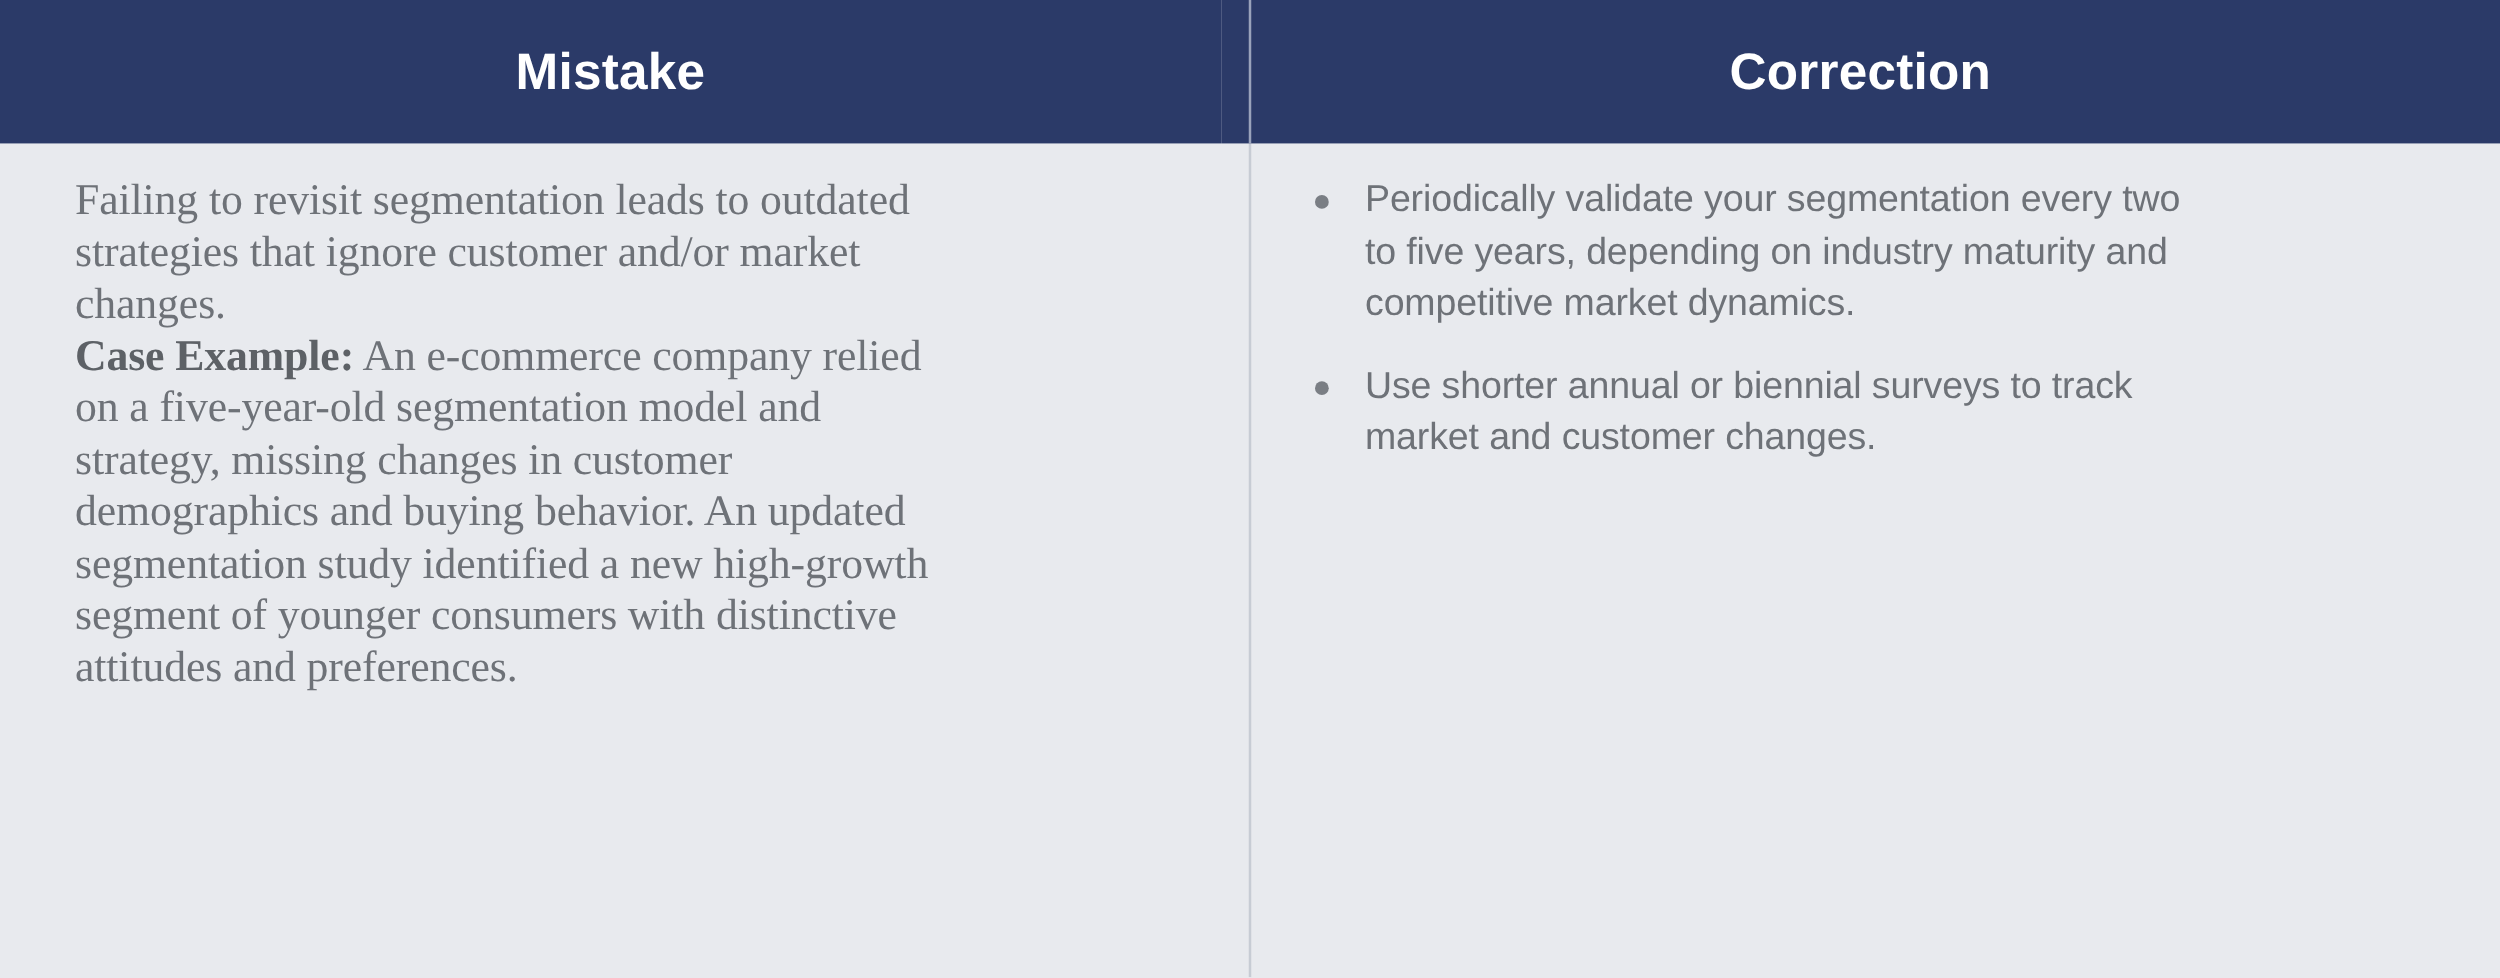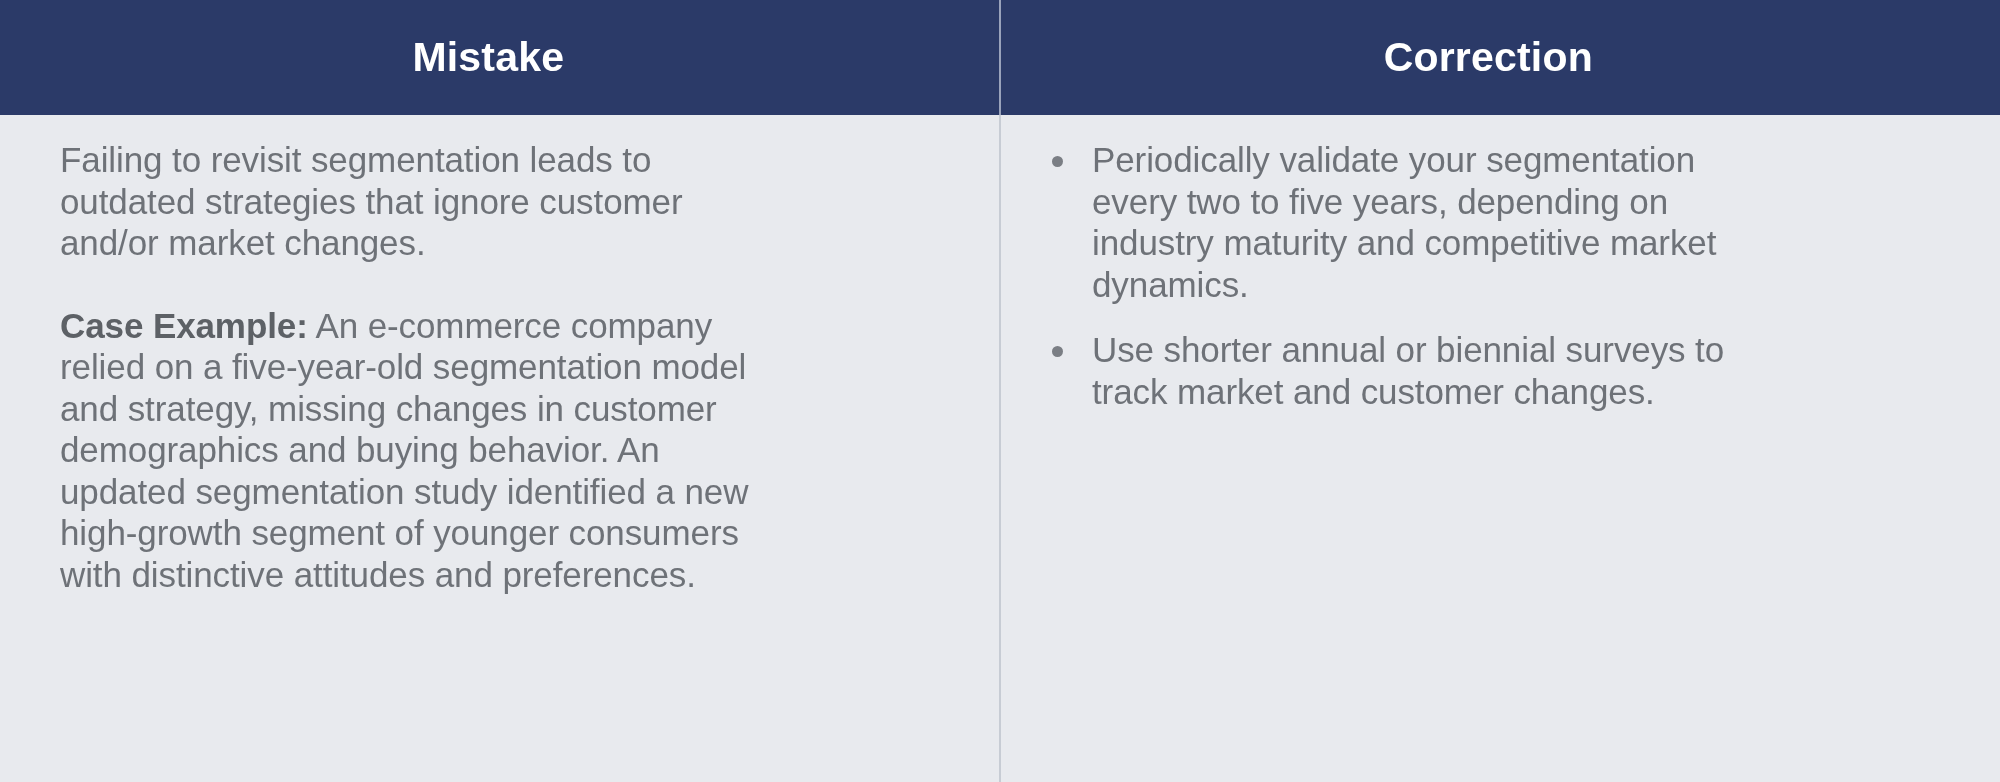"Failing to revisit segmentation leads" .para { font-family: none -> Liberation Serif, serif }
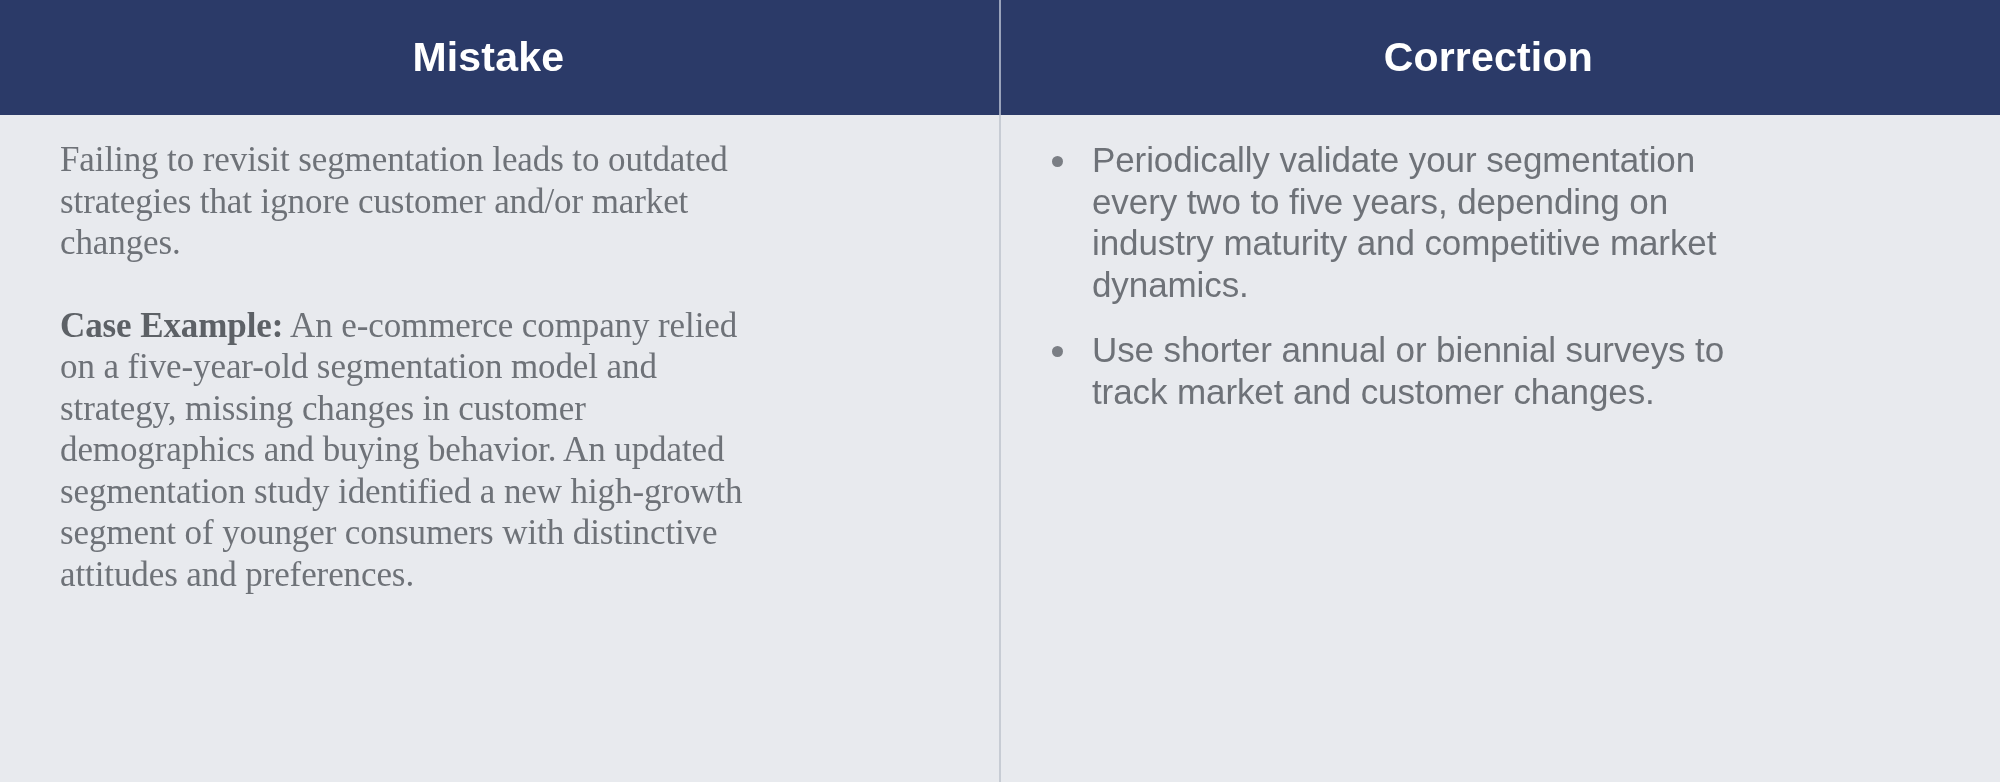"Periodically validate your segmentation" .bullets li { font-size: 35px -> 30px }
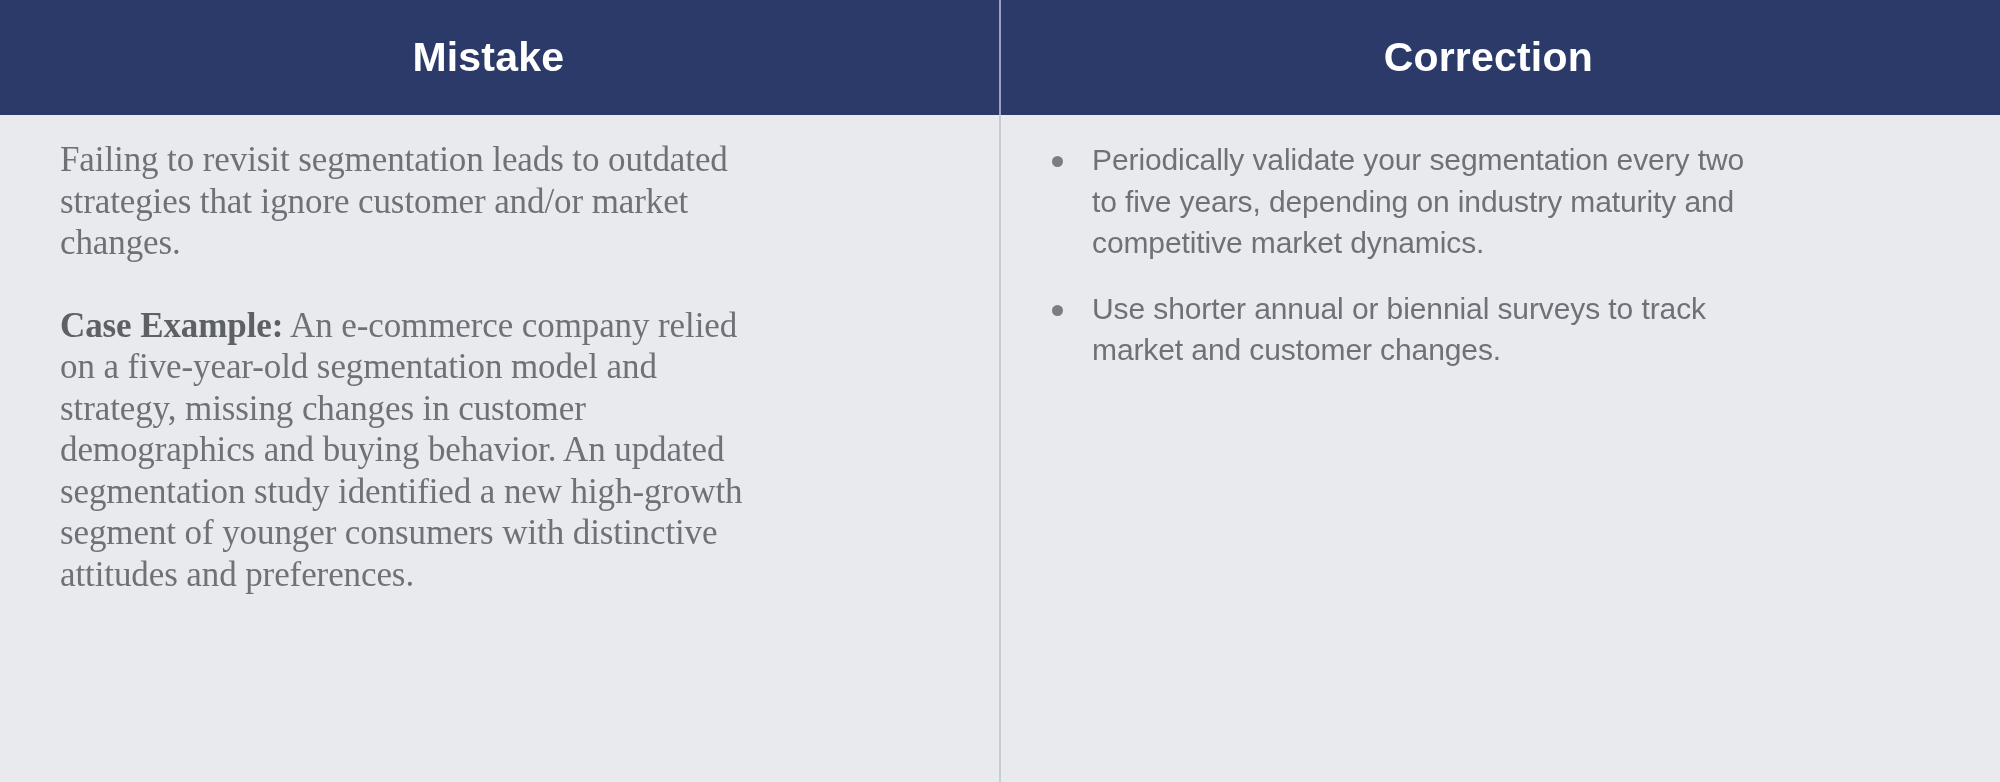"Case Example: An e-commerce company" .para + .para { margin-top: 41px -> none }
